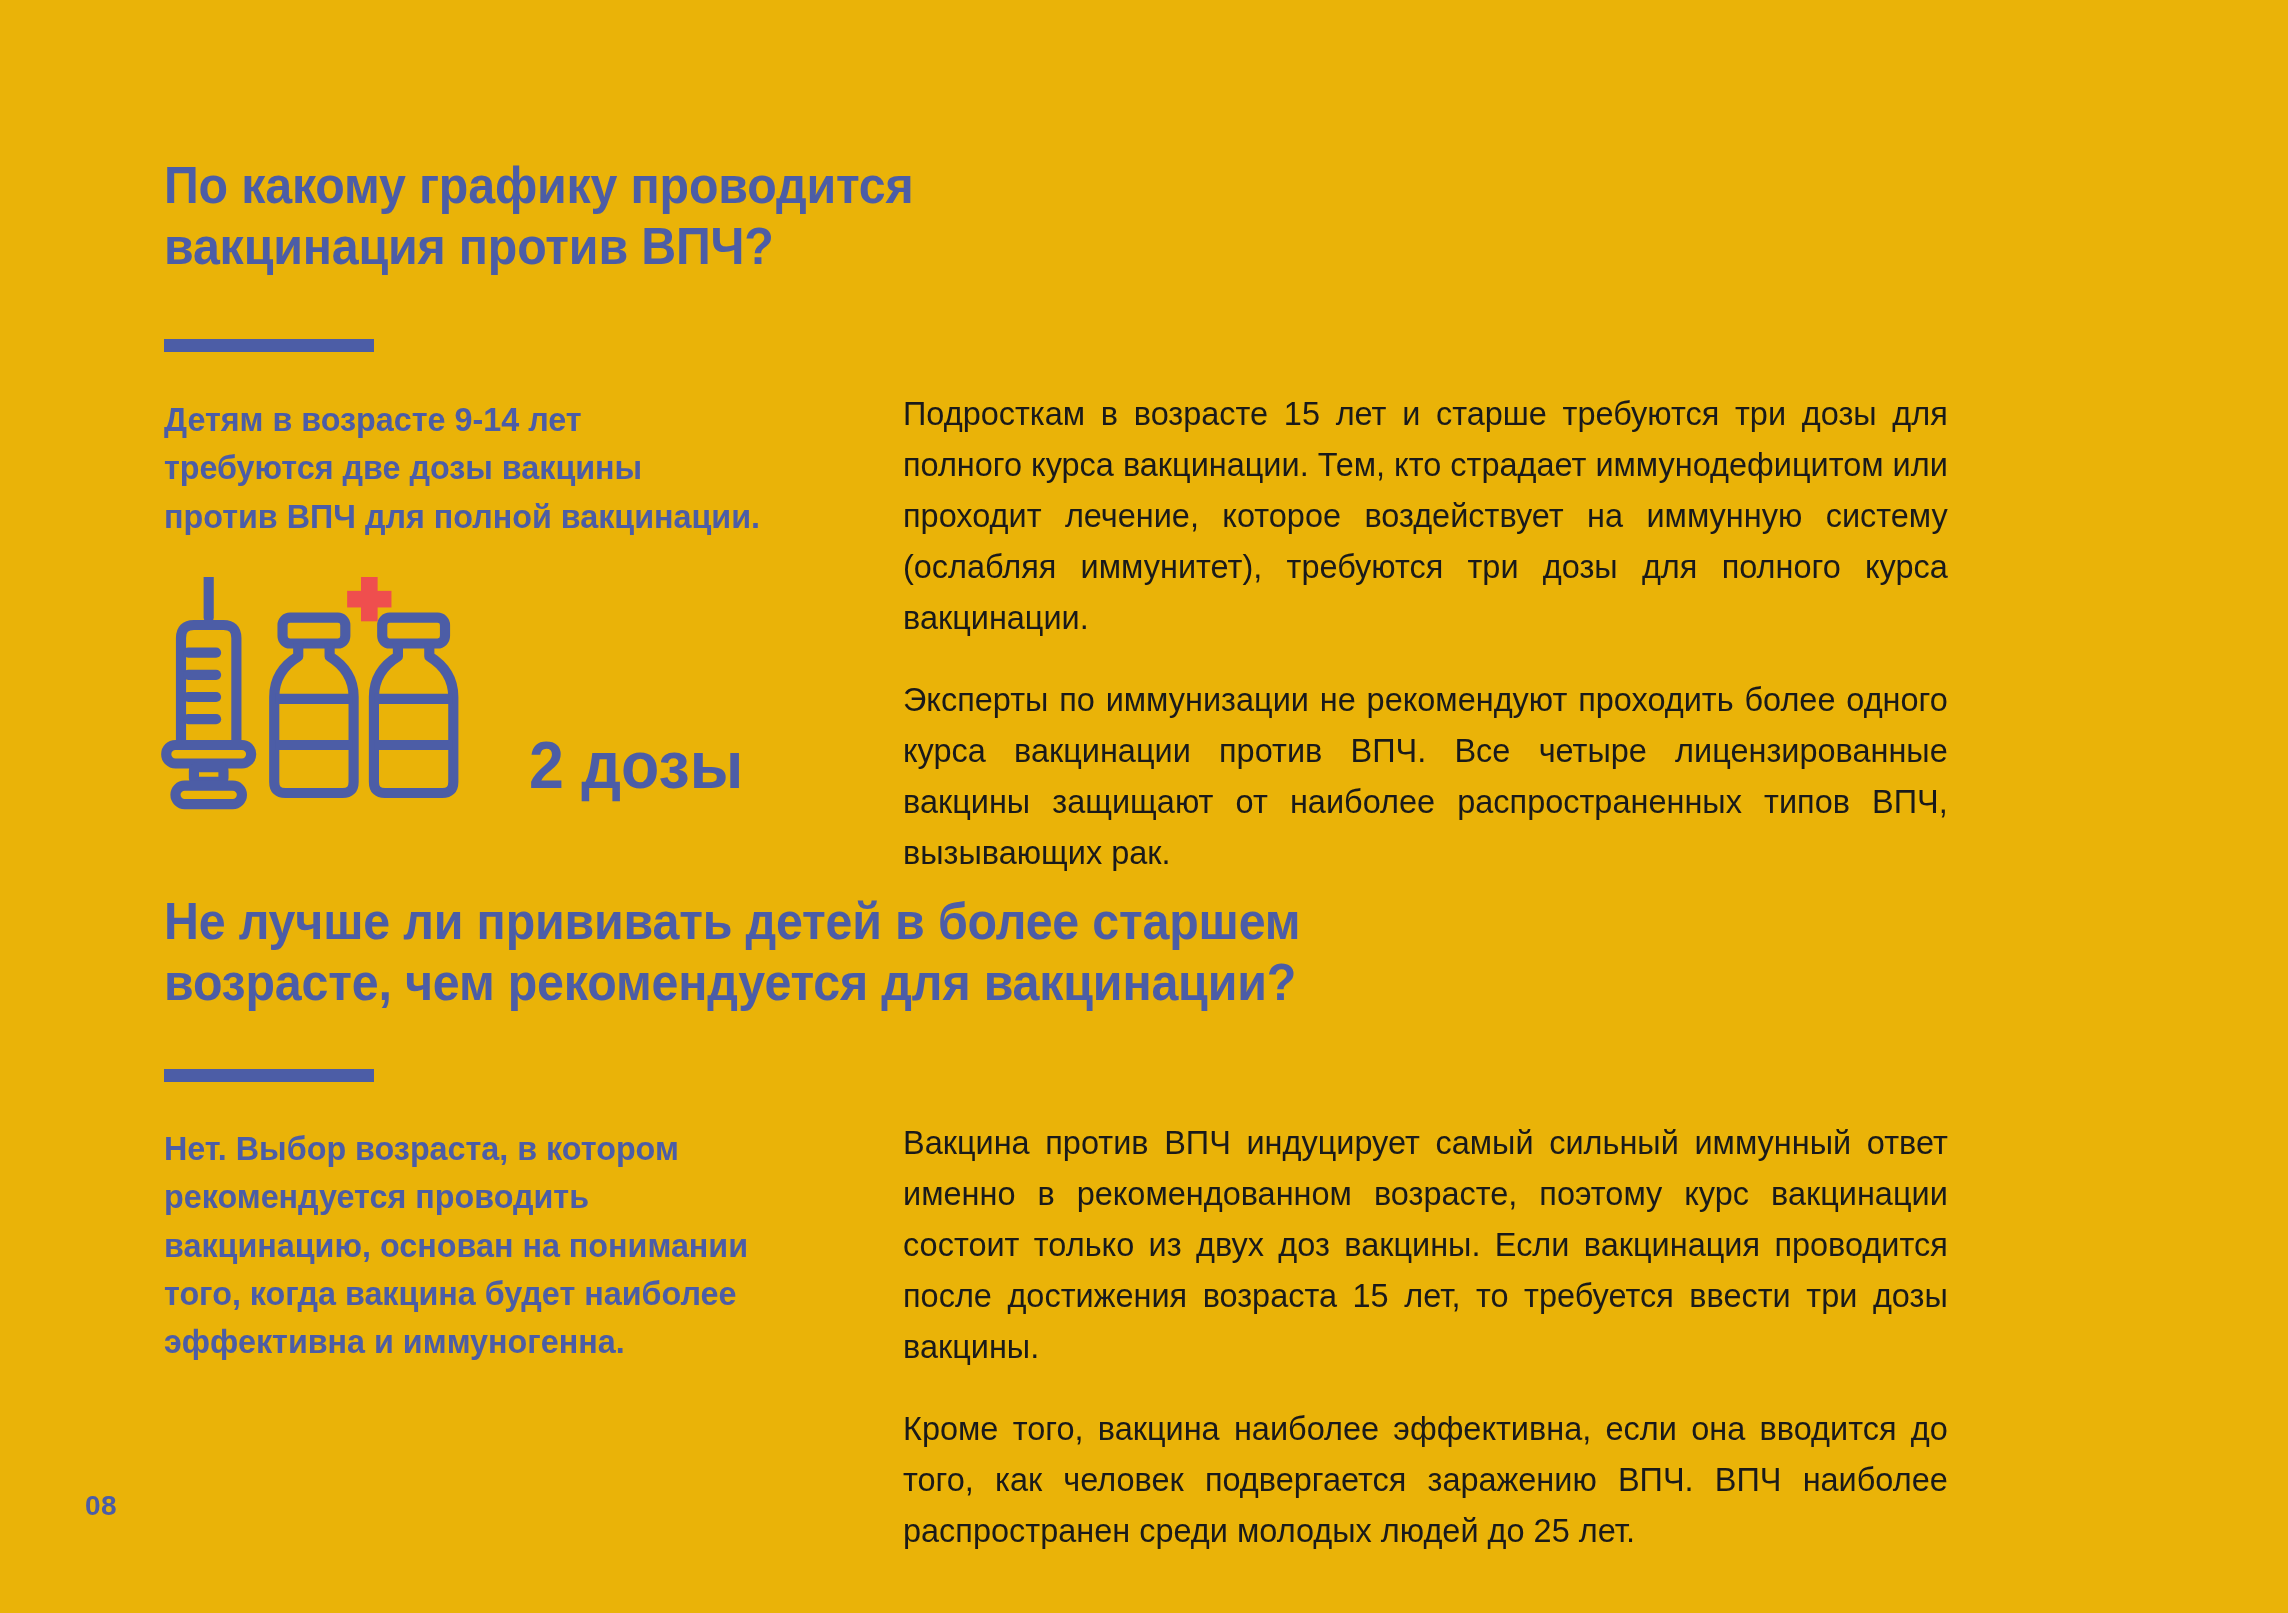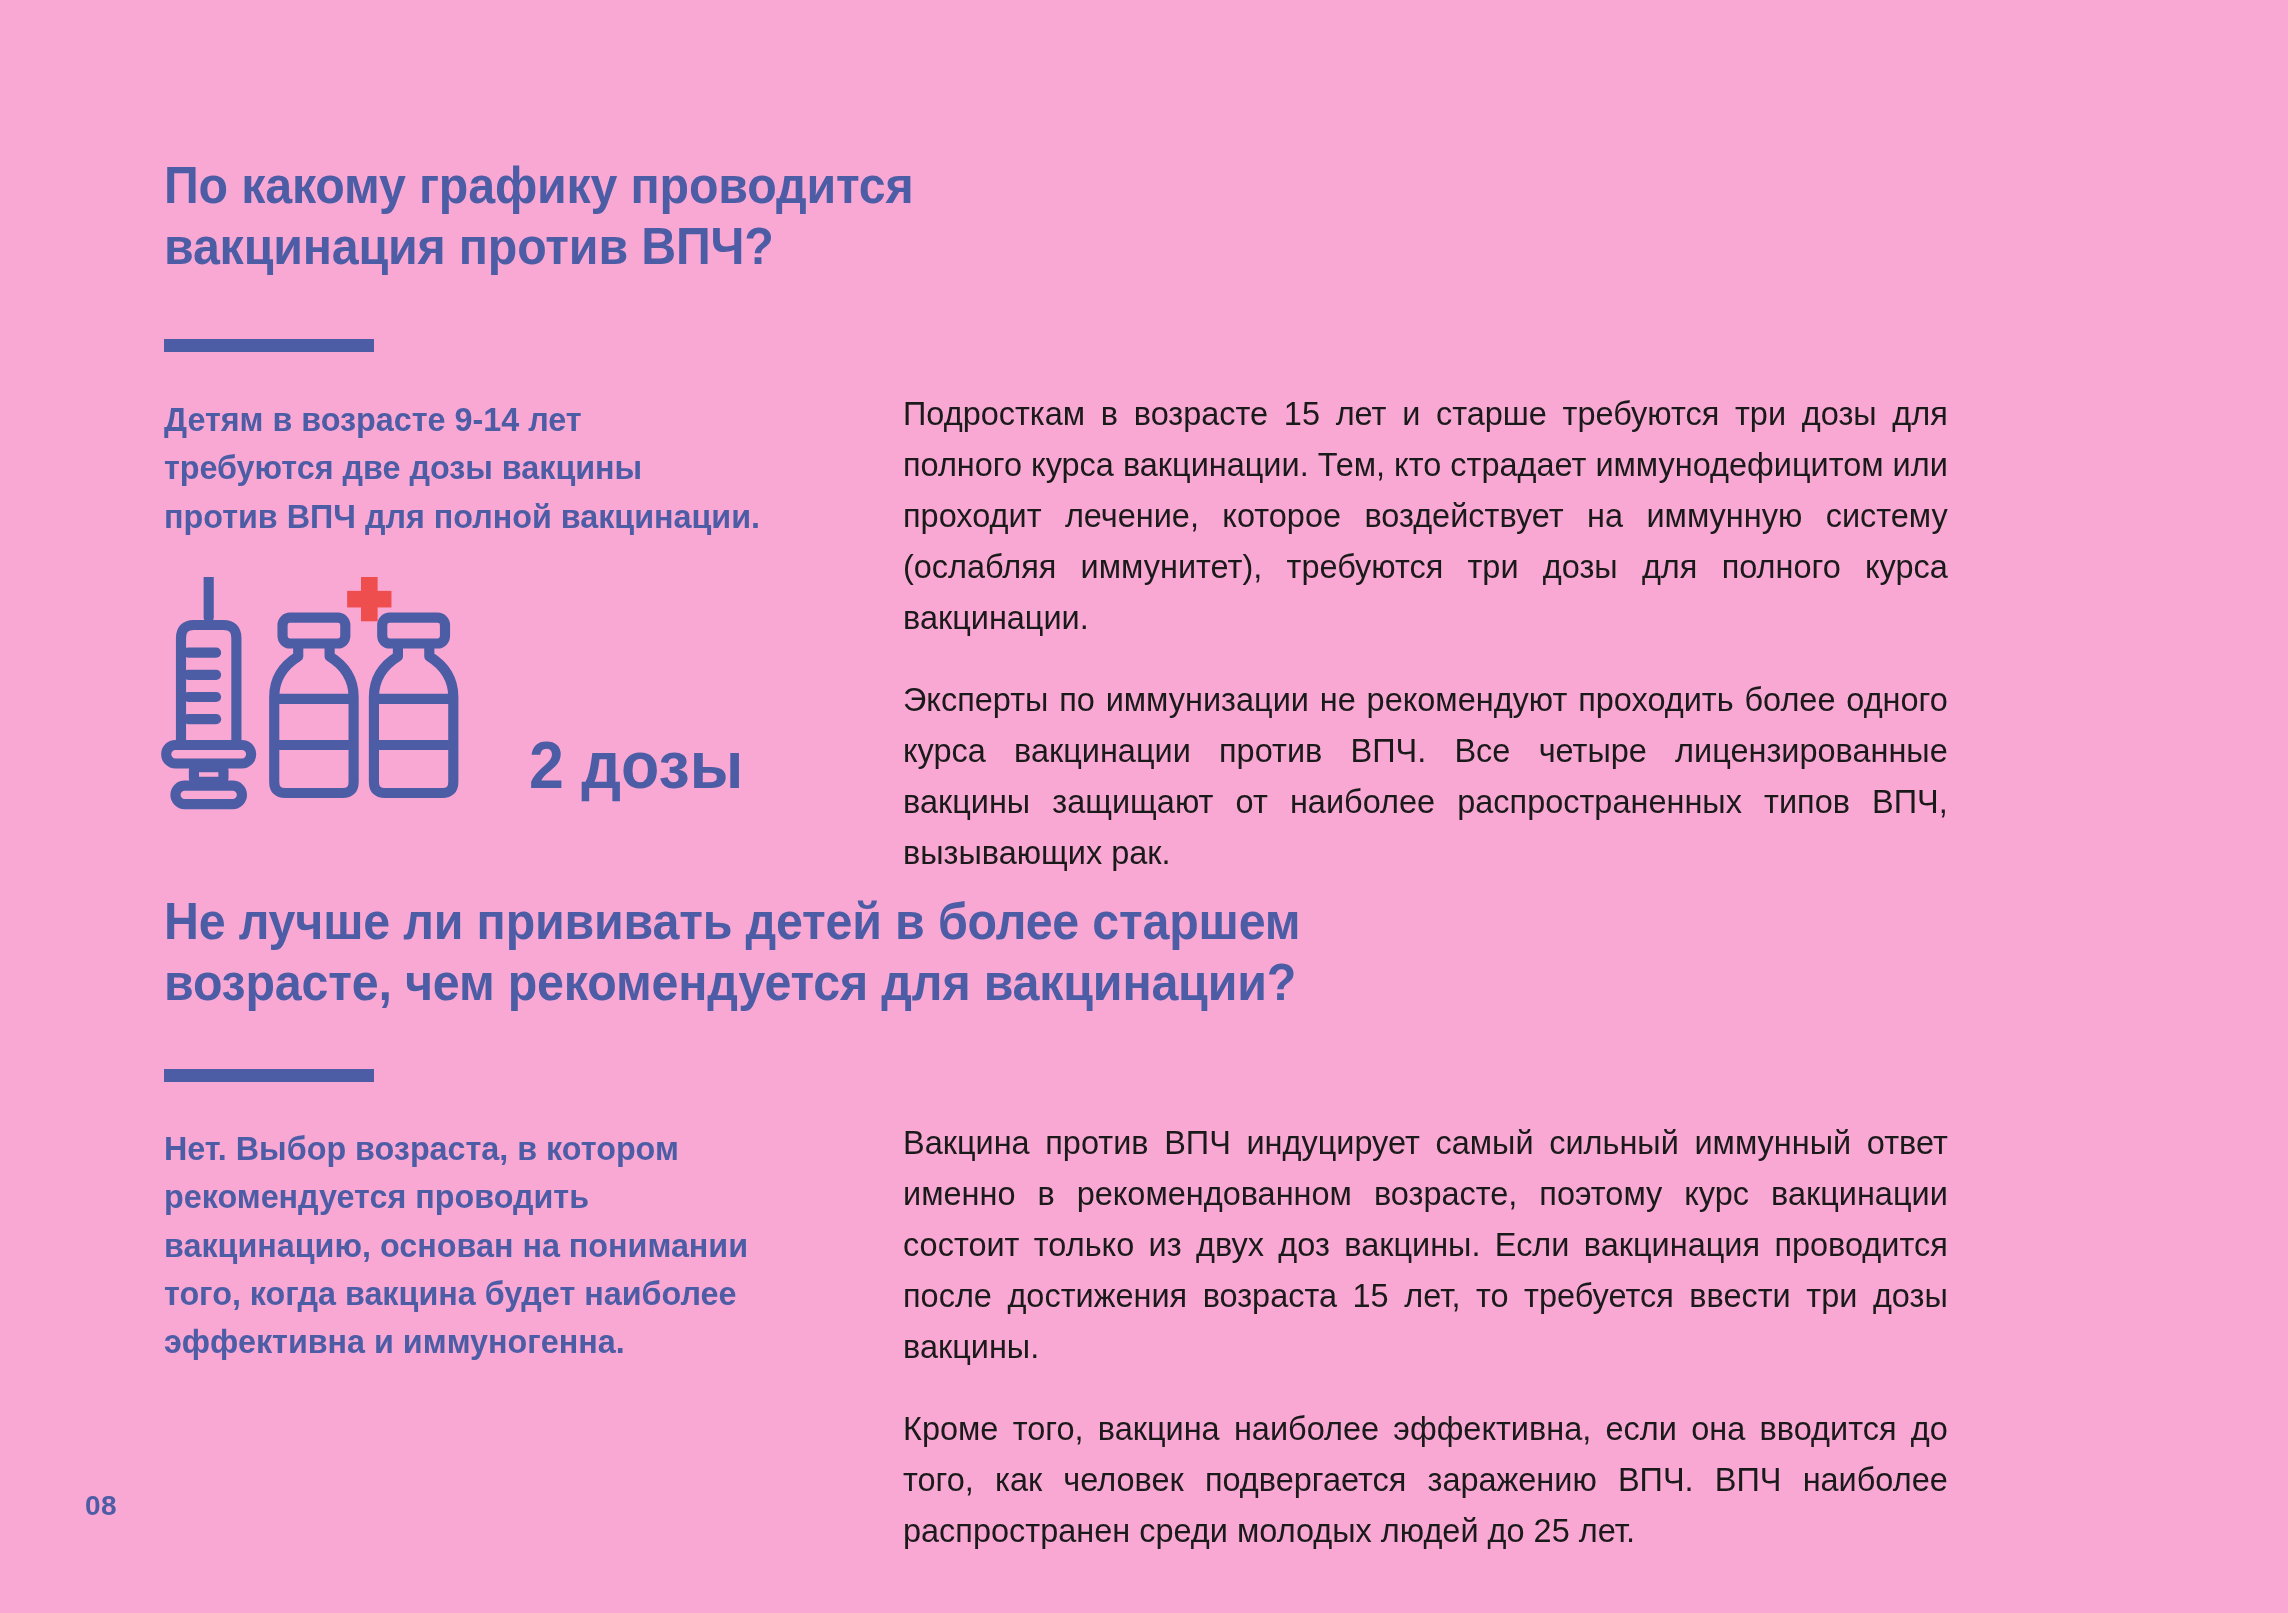"По какому графику проводится" .page { background: #f9a8d4 -> #eab308 }
